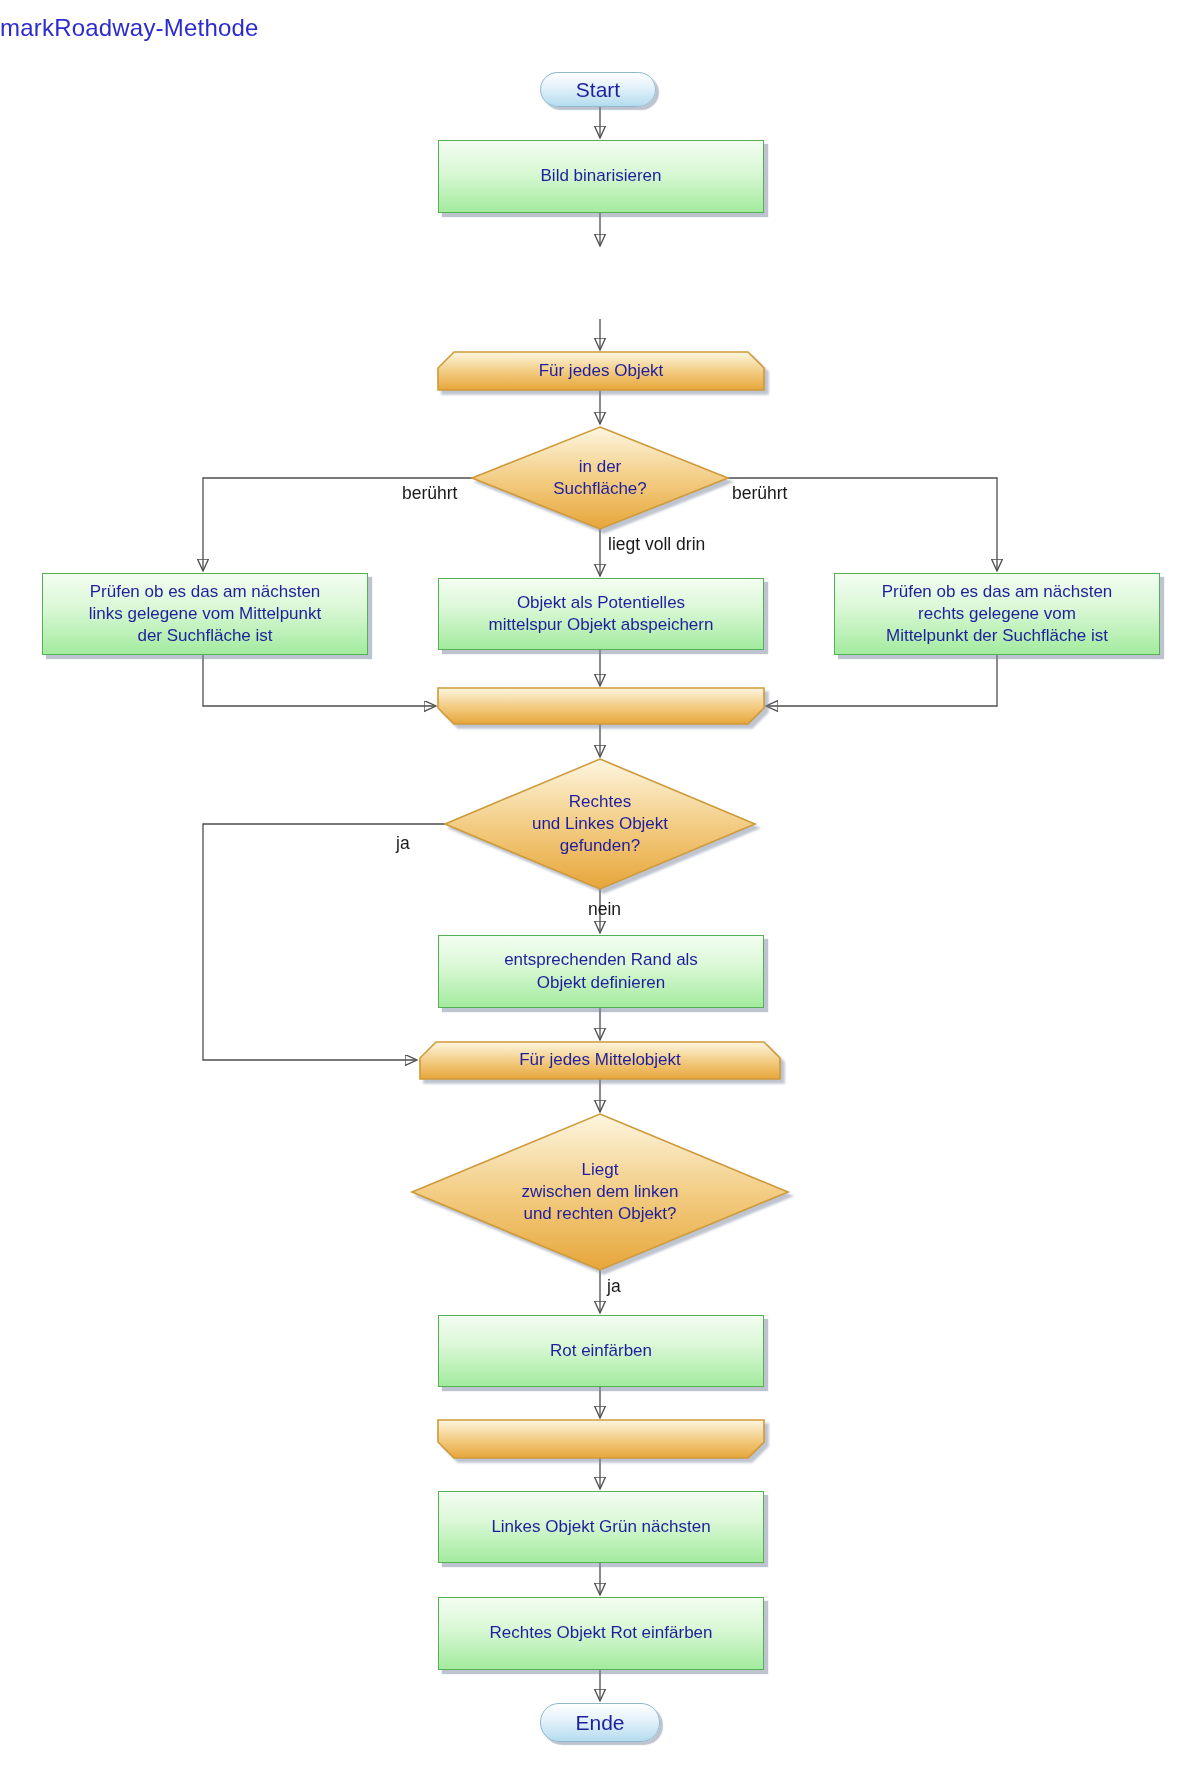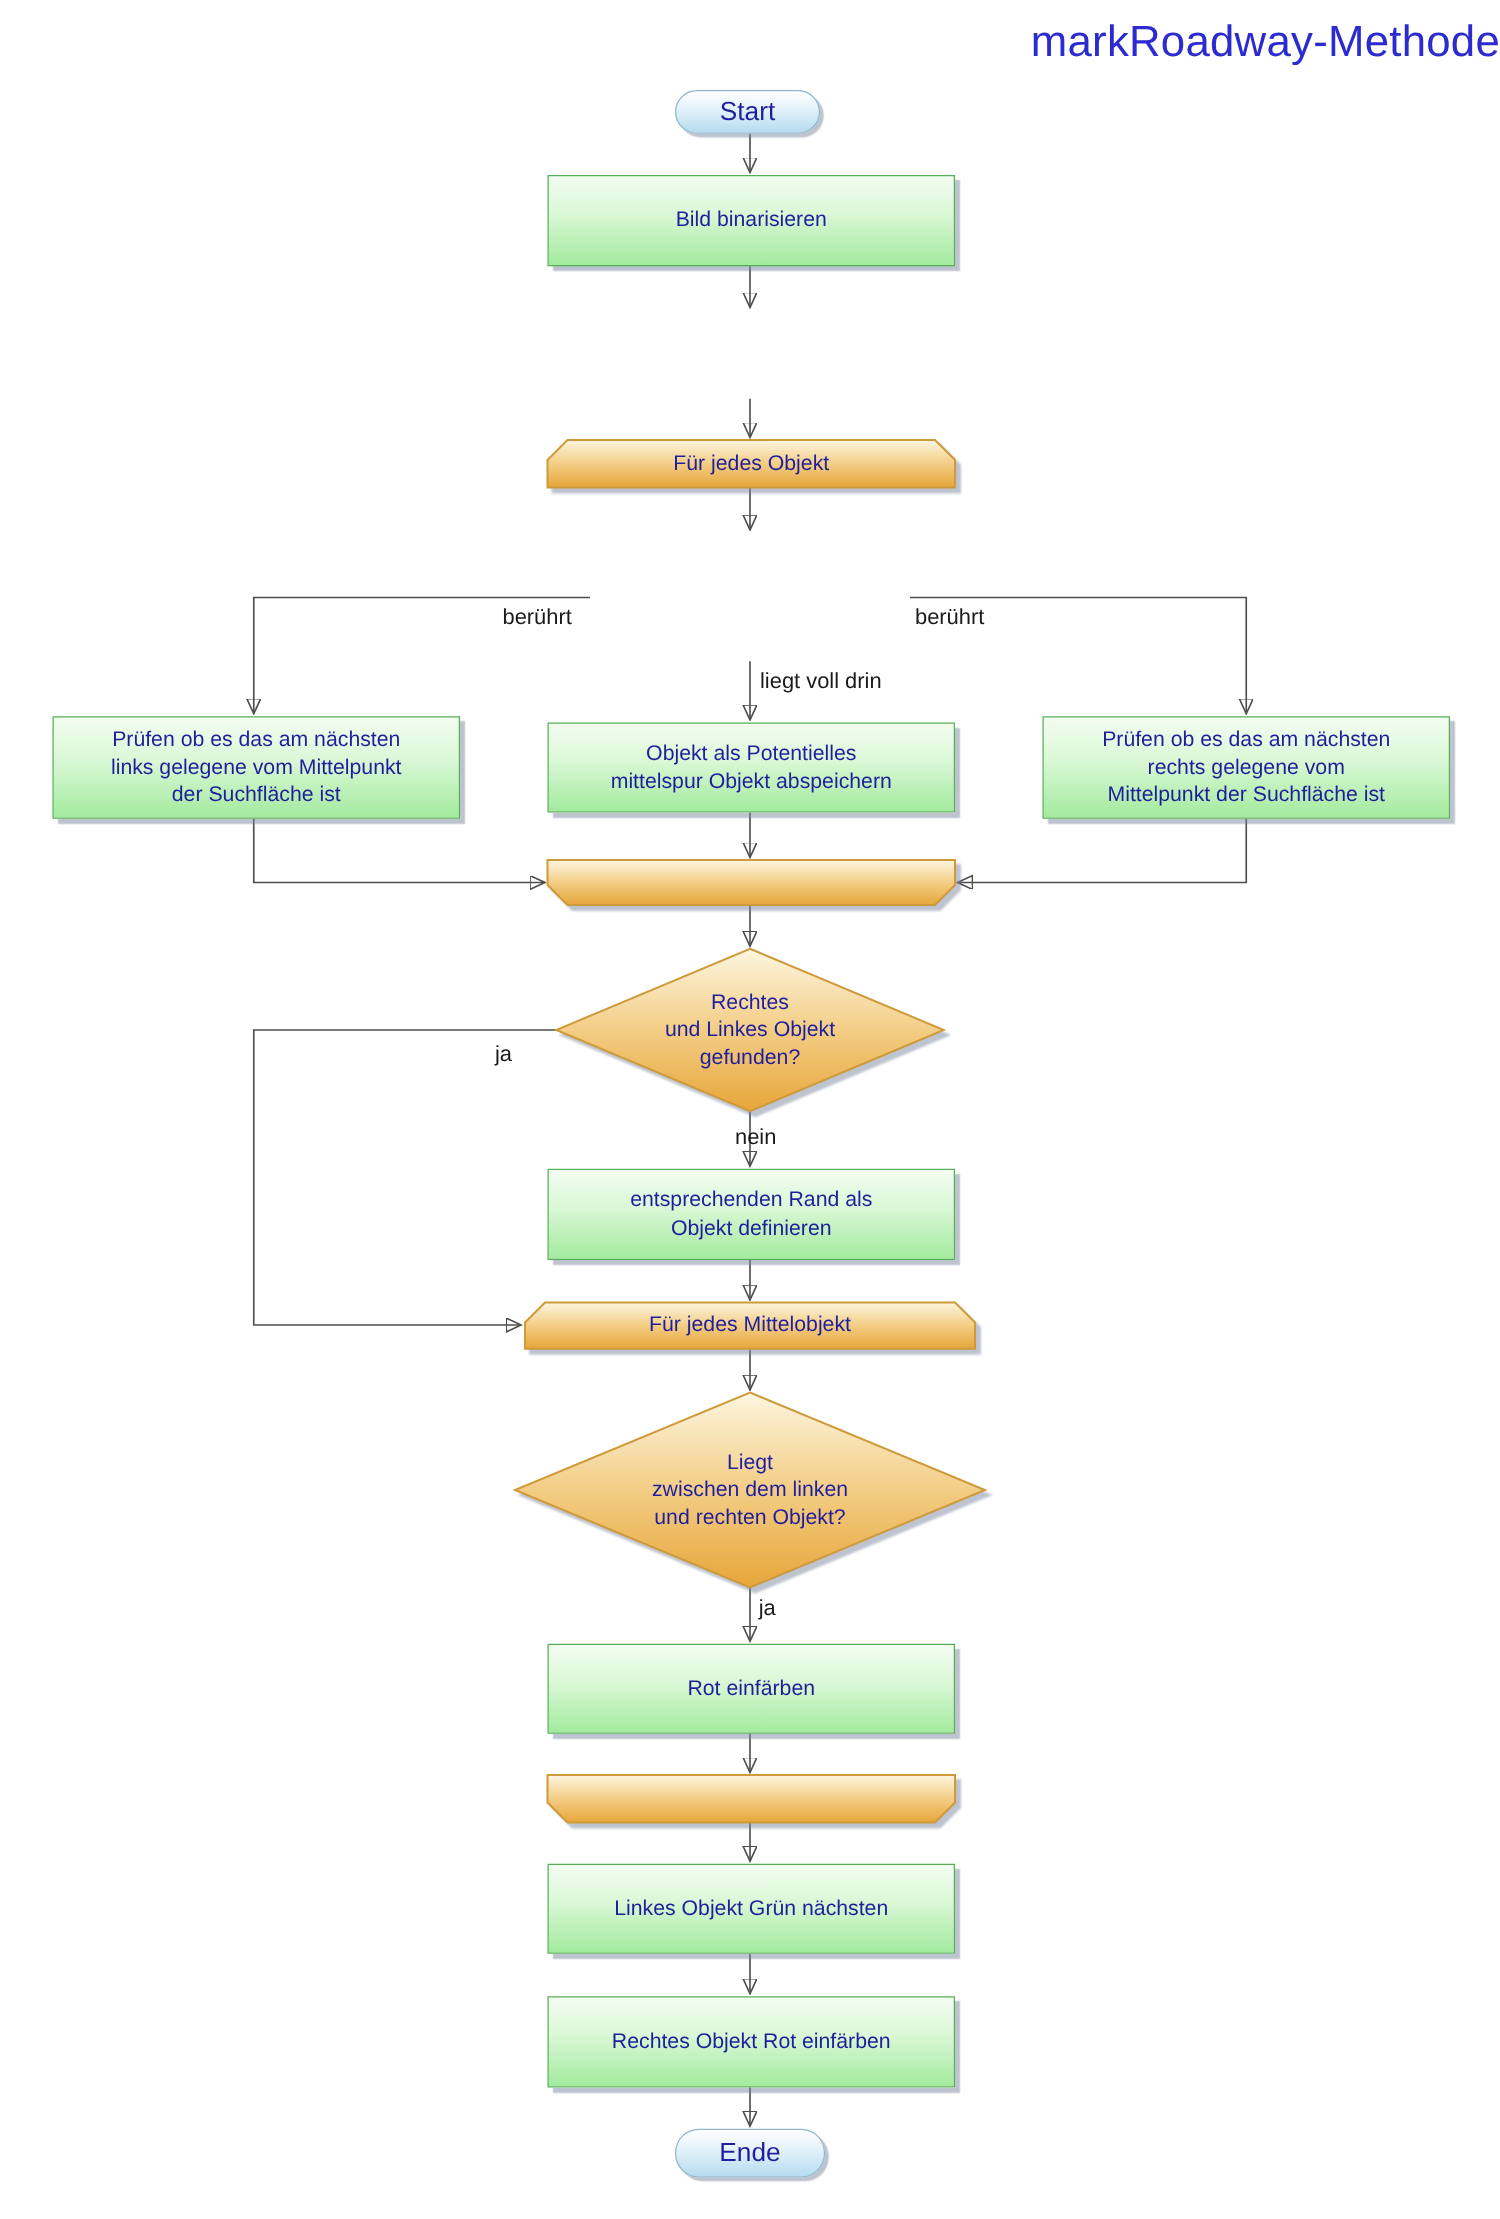"markRoadway-Methode" #page-title { font-size: 35px -> 24px; text-align: right -> left }
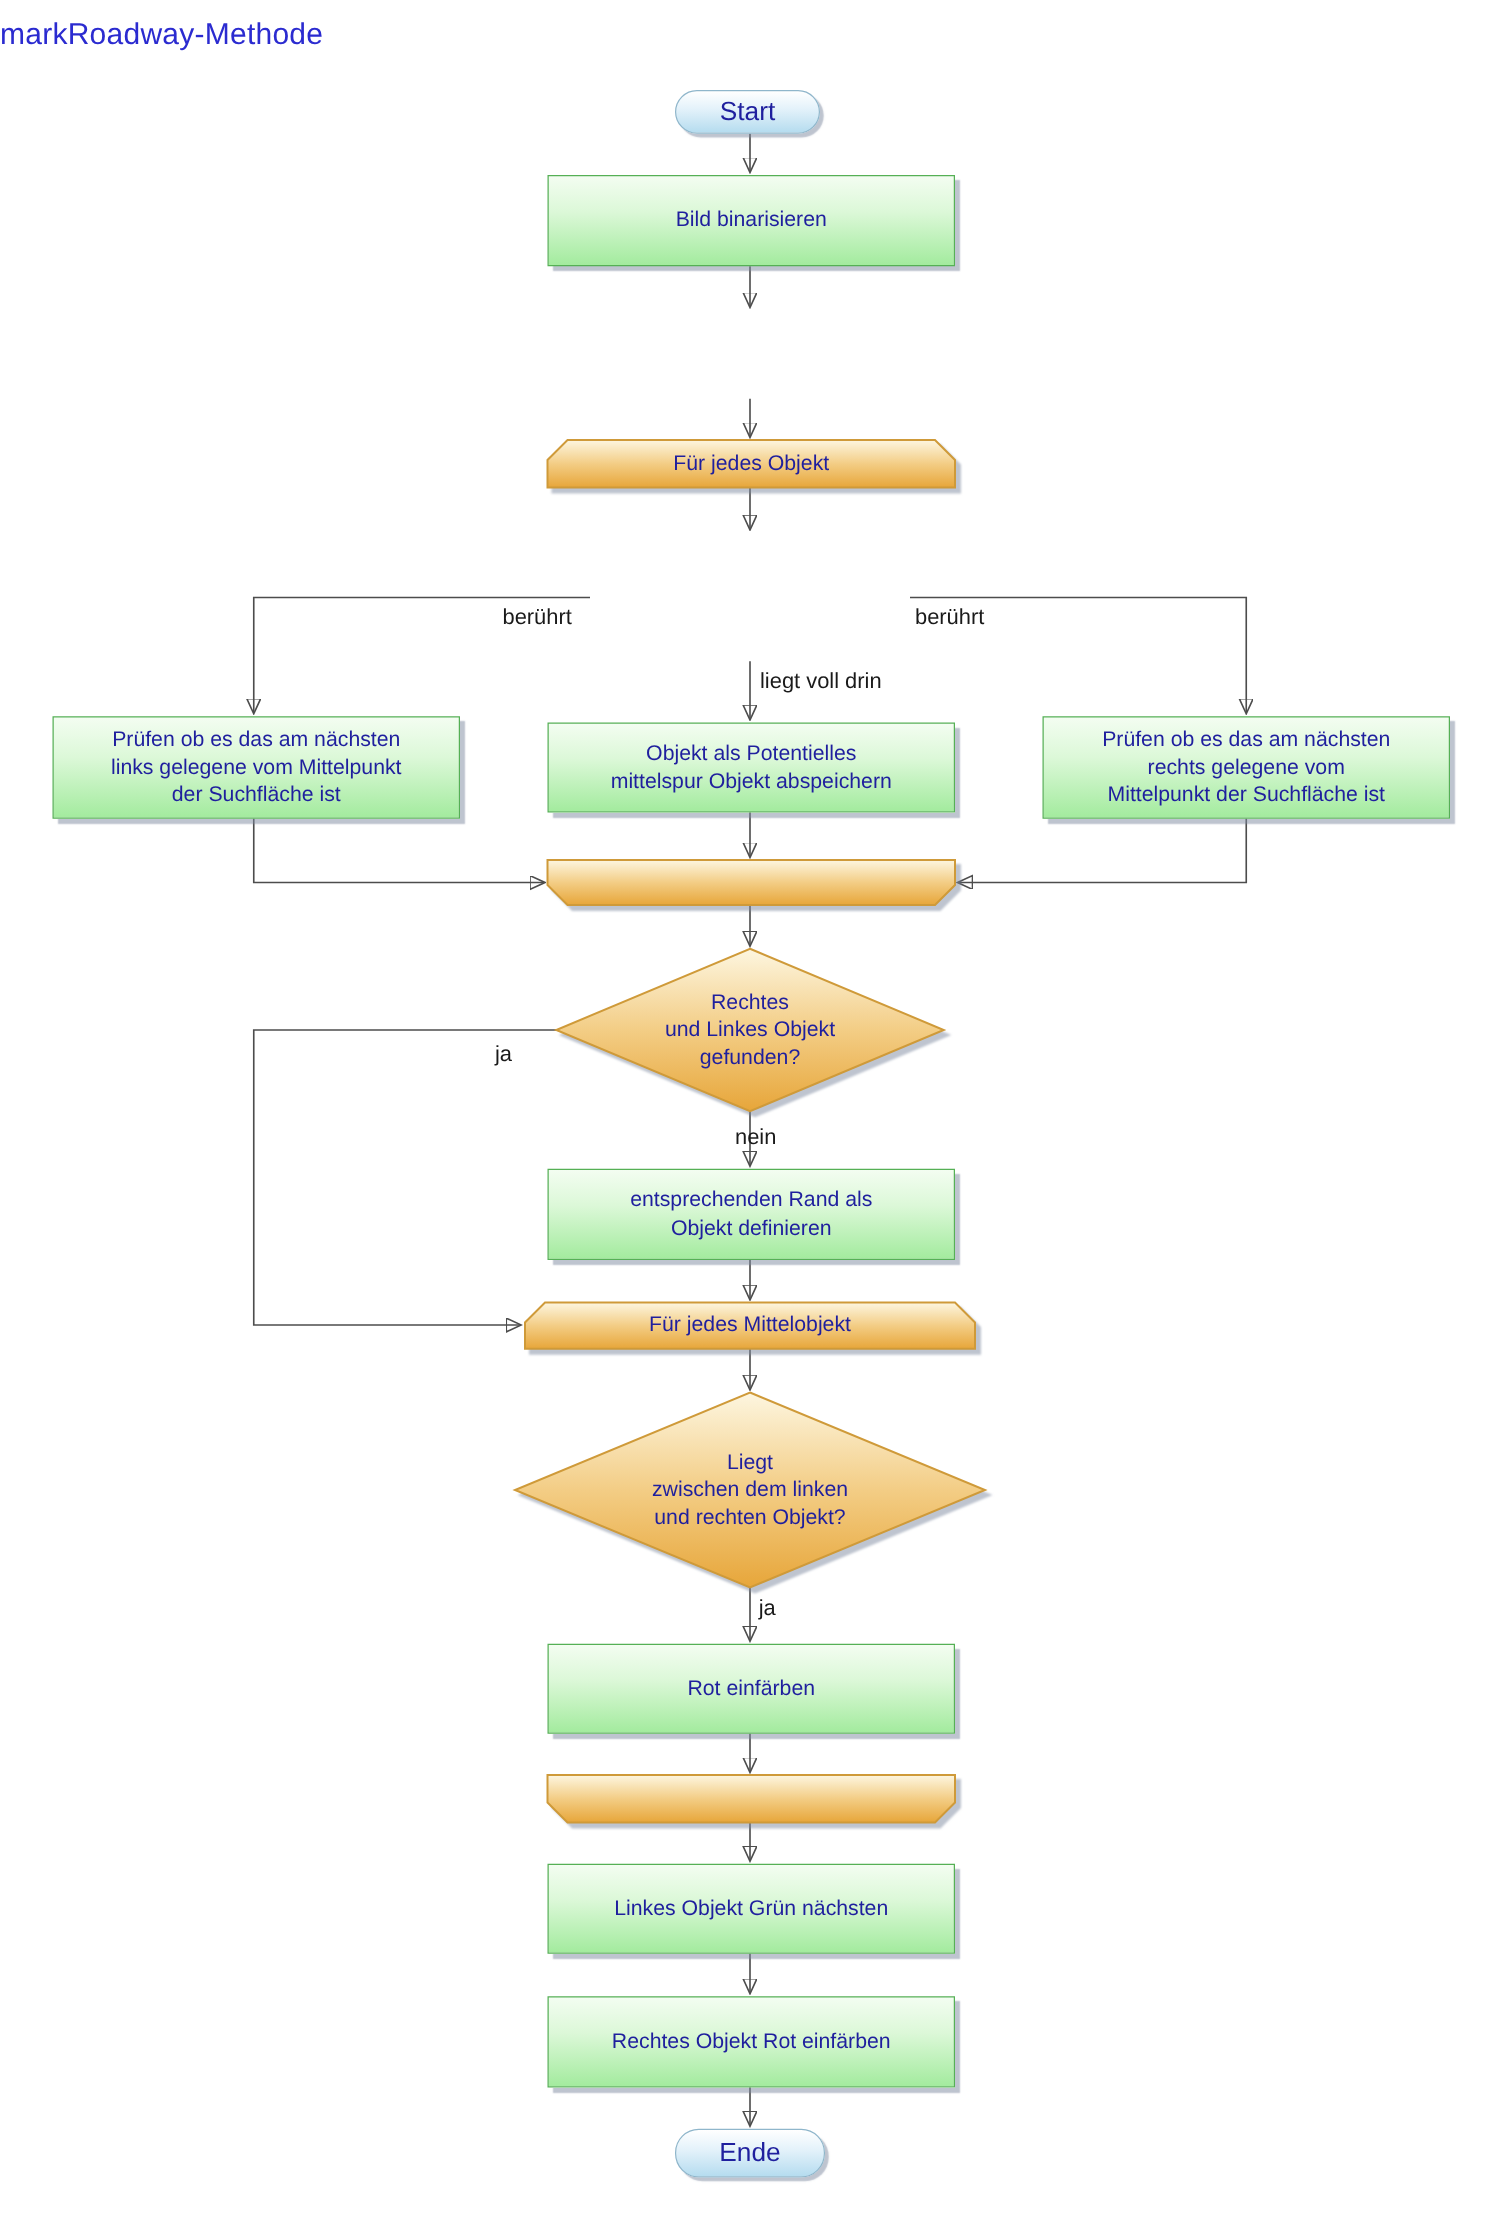"in der" div.node { html: none -> <div> <svg> <polygon></polygon> </svg> <div>in der Suchfläche?</div> </div> }
